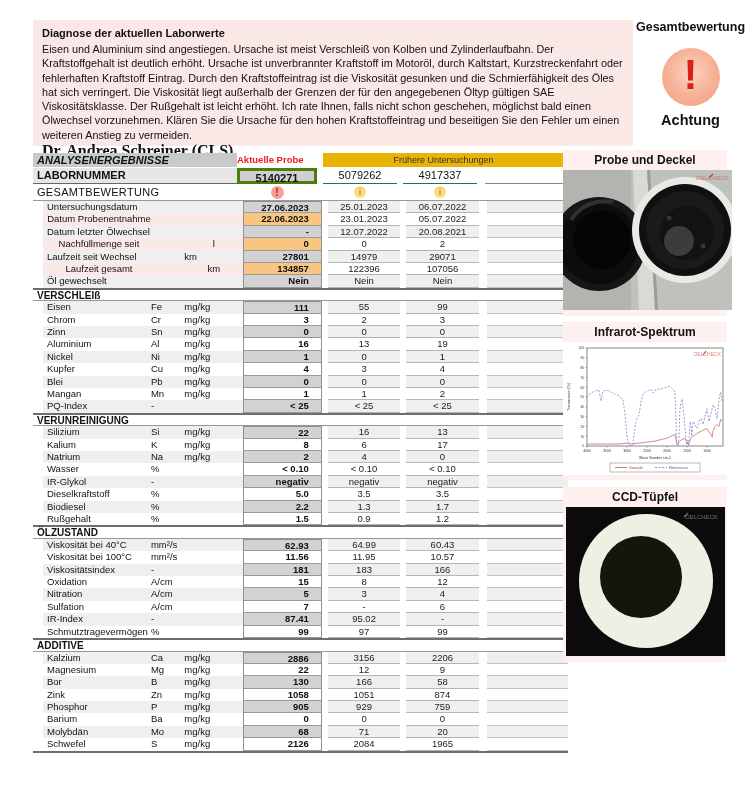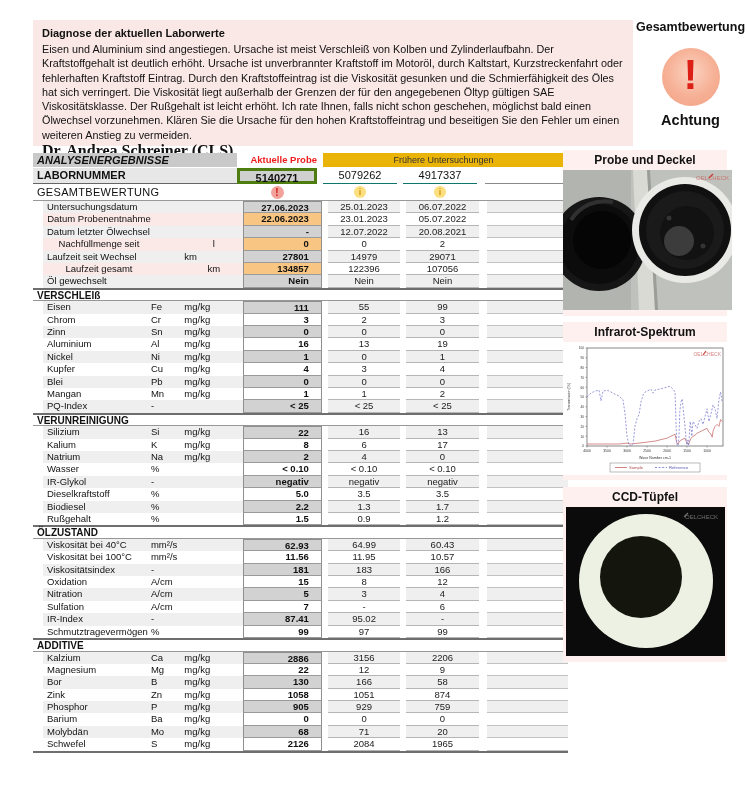"Aktuelle Probe" .hA-cur { text-align: right -> left }
